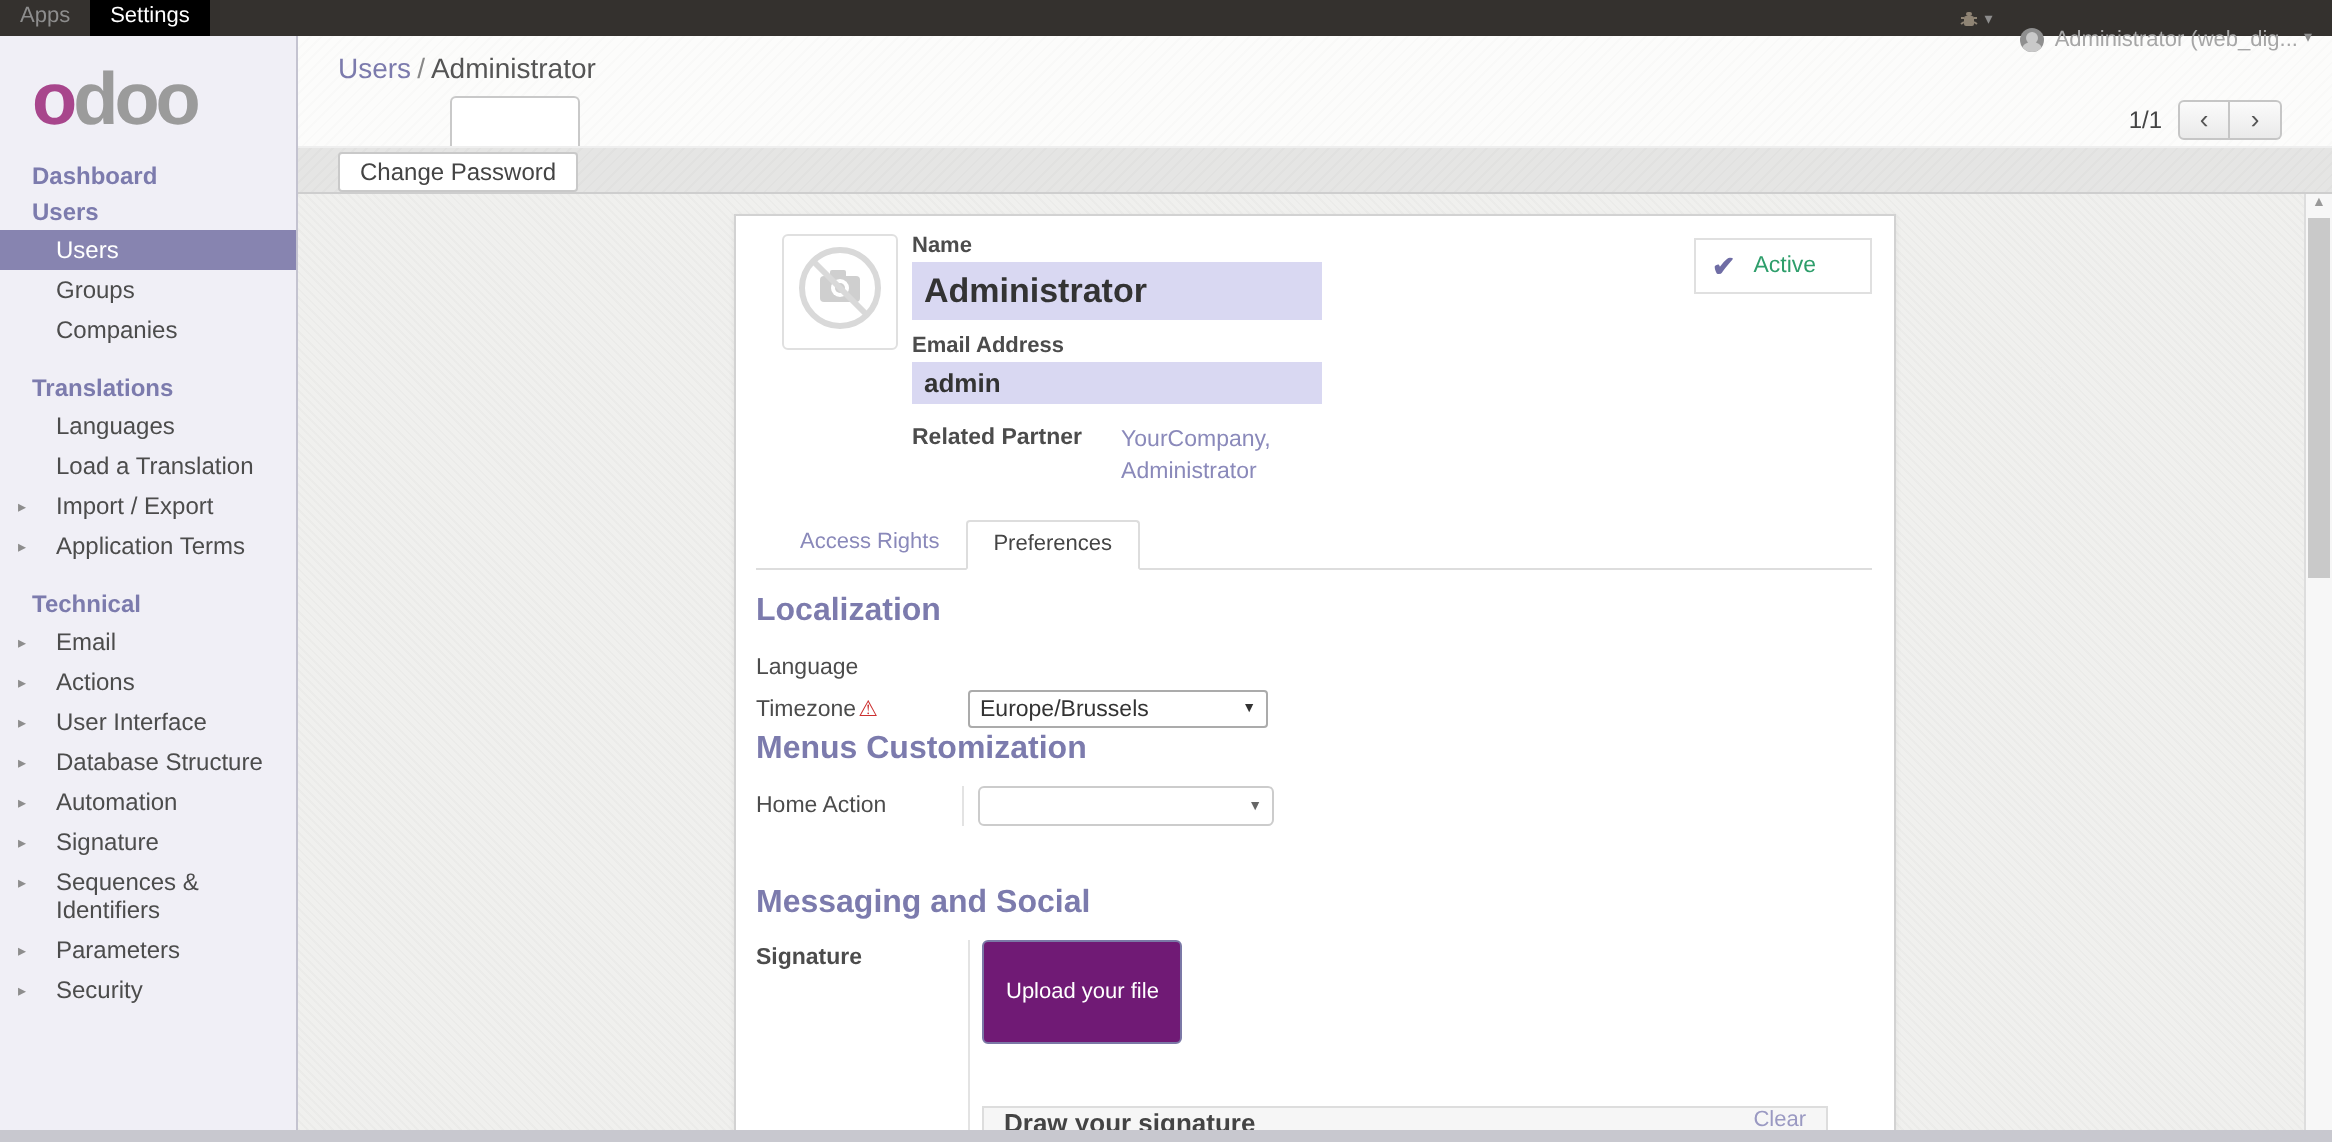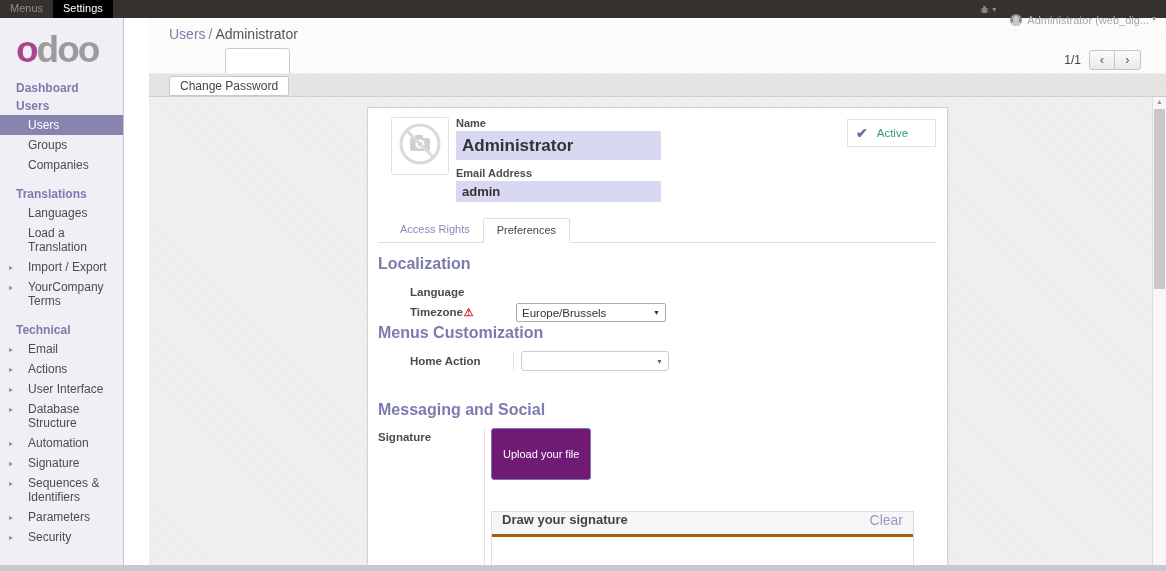"Menus" div.menu-apps { text: Menus -> Apps }
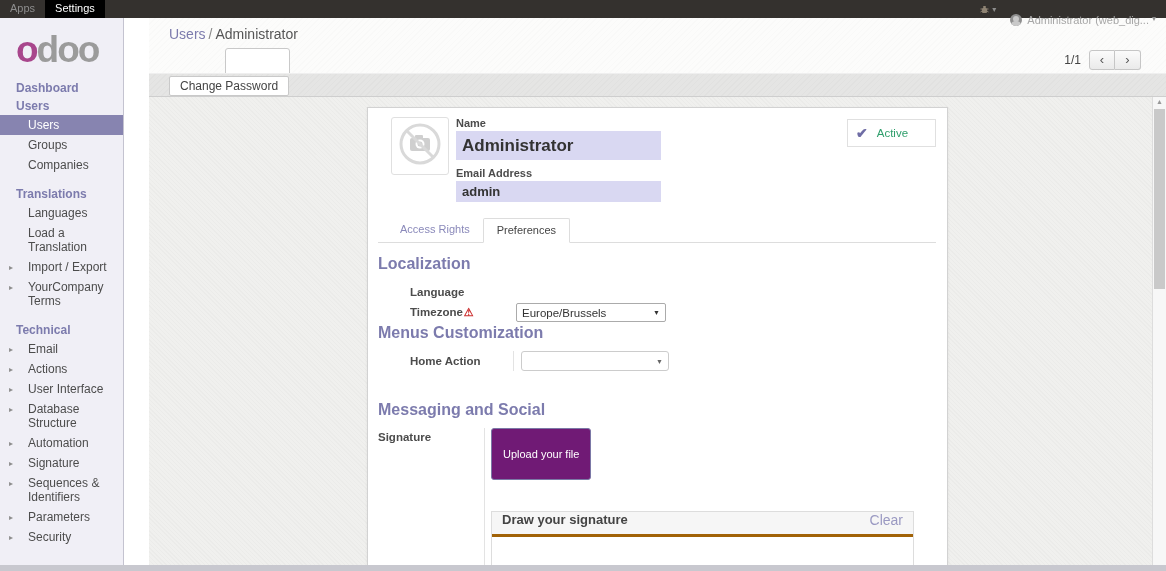"odoo" .sidebar { width: 124px -> 149px }
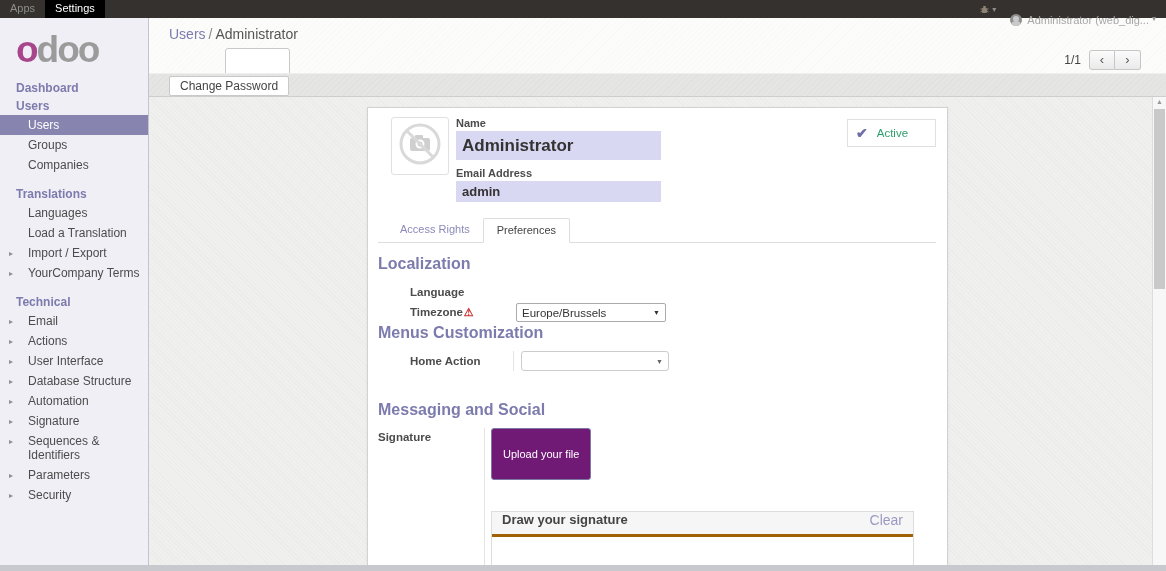"Related Partner" div.rel-row { html: none -> <div> <div>Related Partner</div> <div>YourCompany, Administrator</div> </div> }
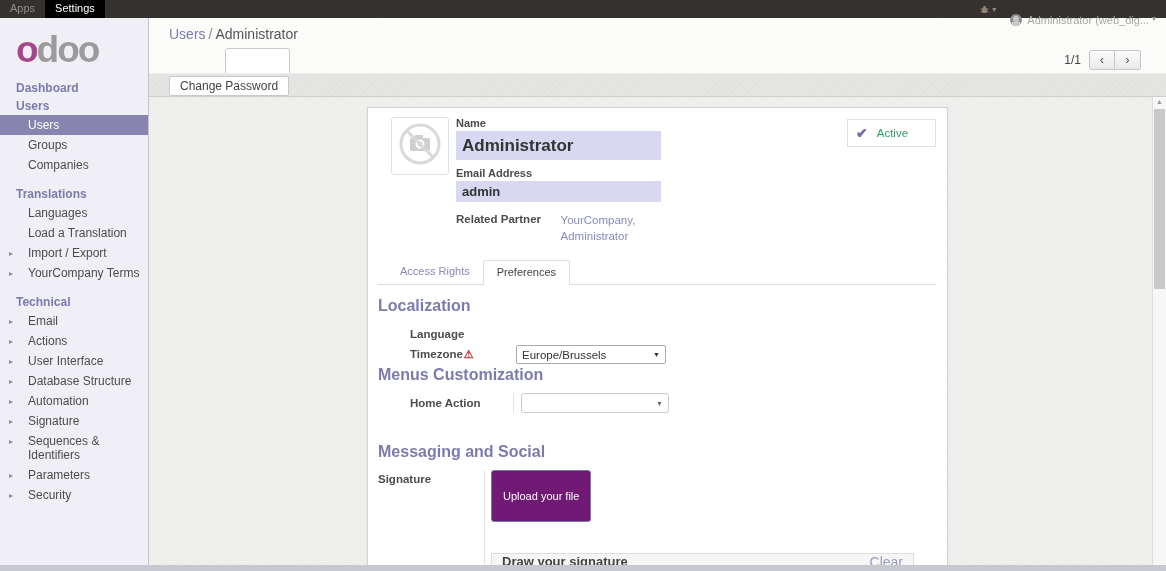"YourCompany Terms" span { text: YourCompany -> Application }
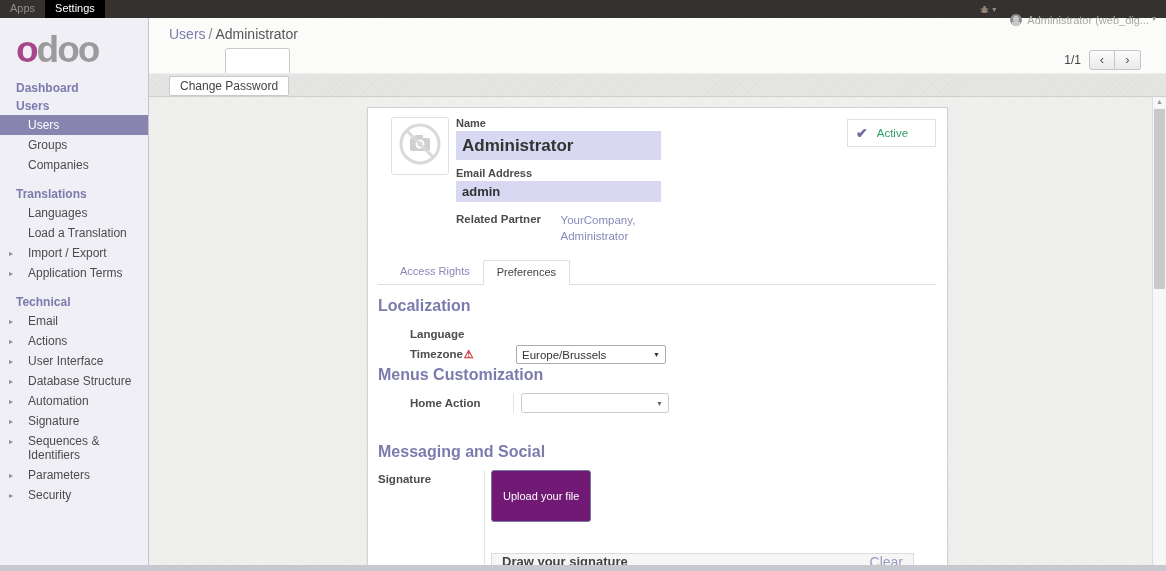"Language" .g-label { font-weight: bold -> normal; margin-left: 32px -> none }
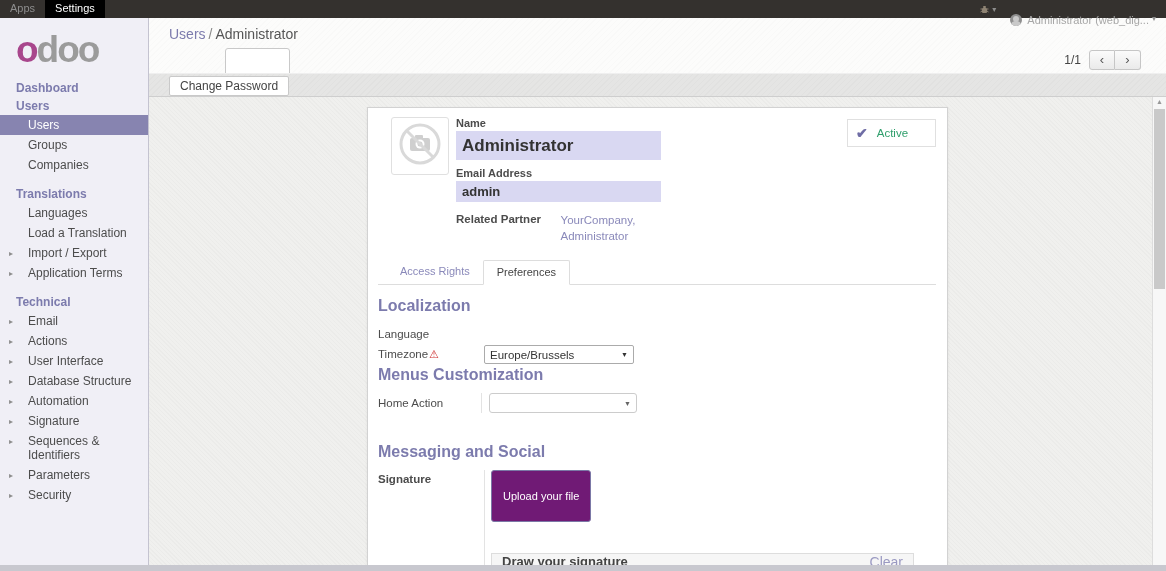"Clear" .sig-clear { font-size: 14px -> 11px }
